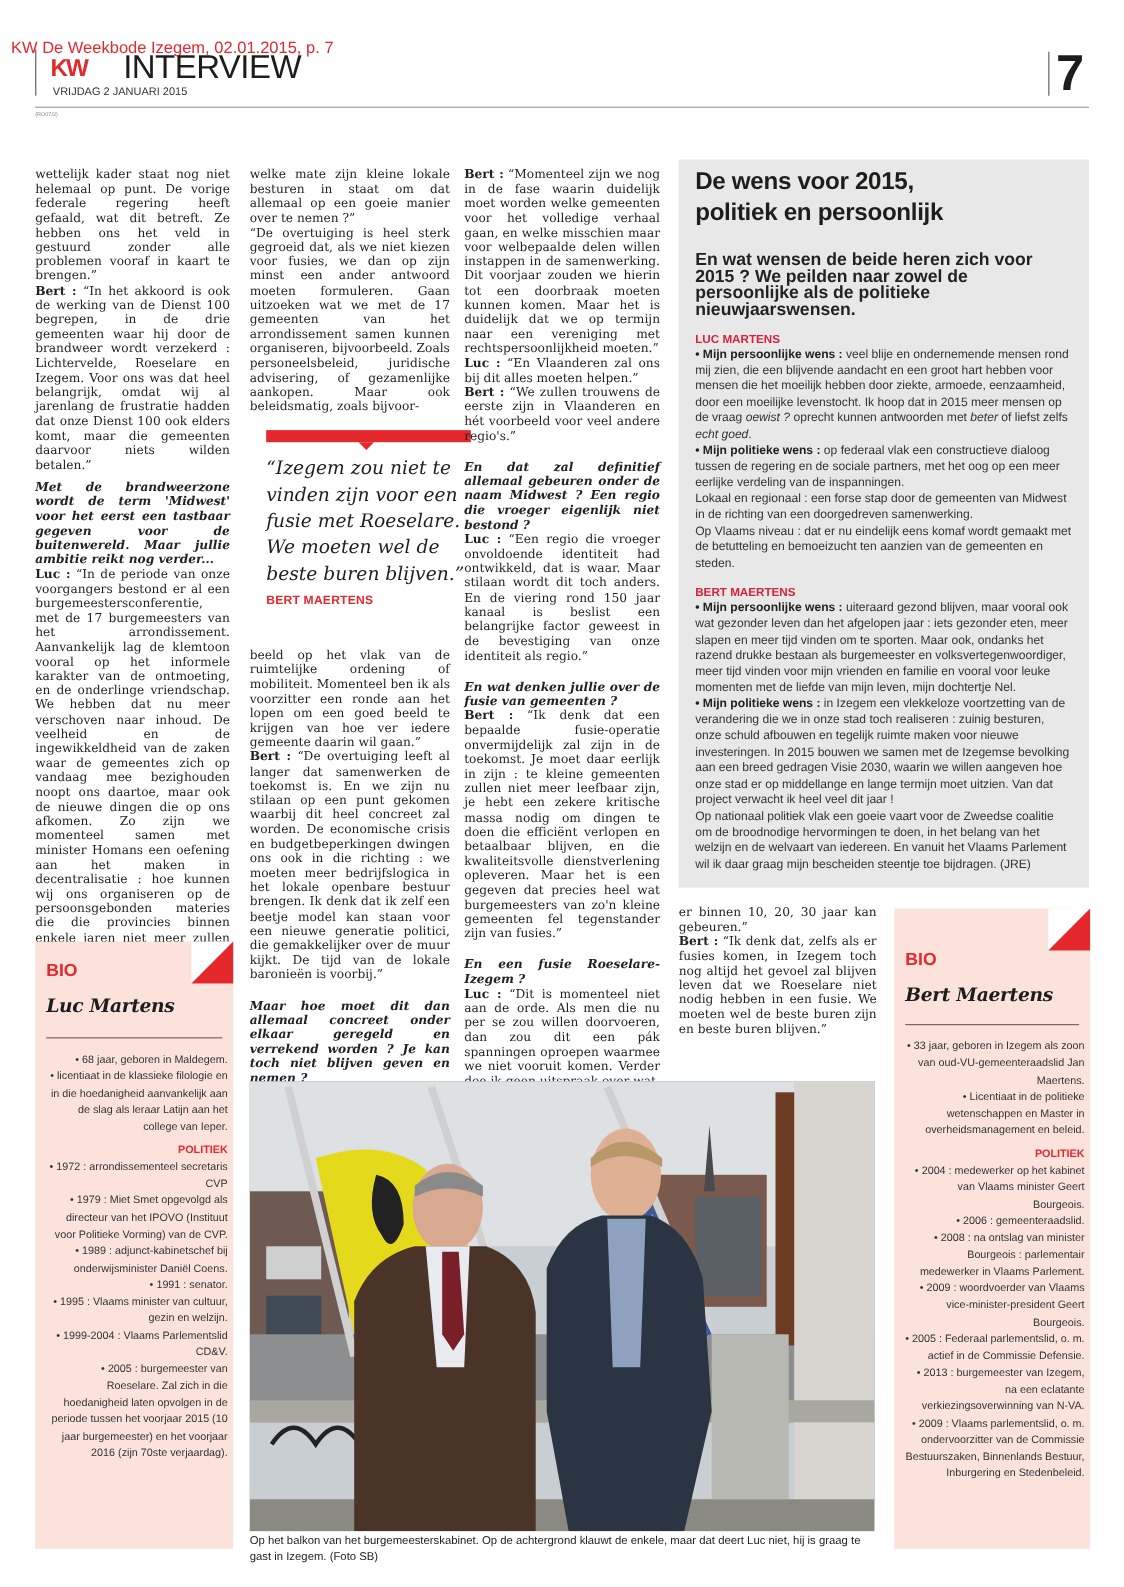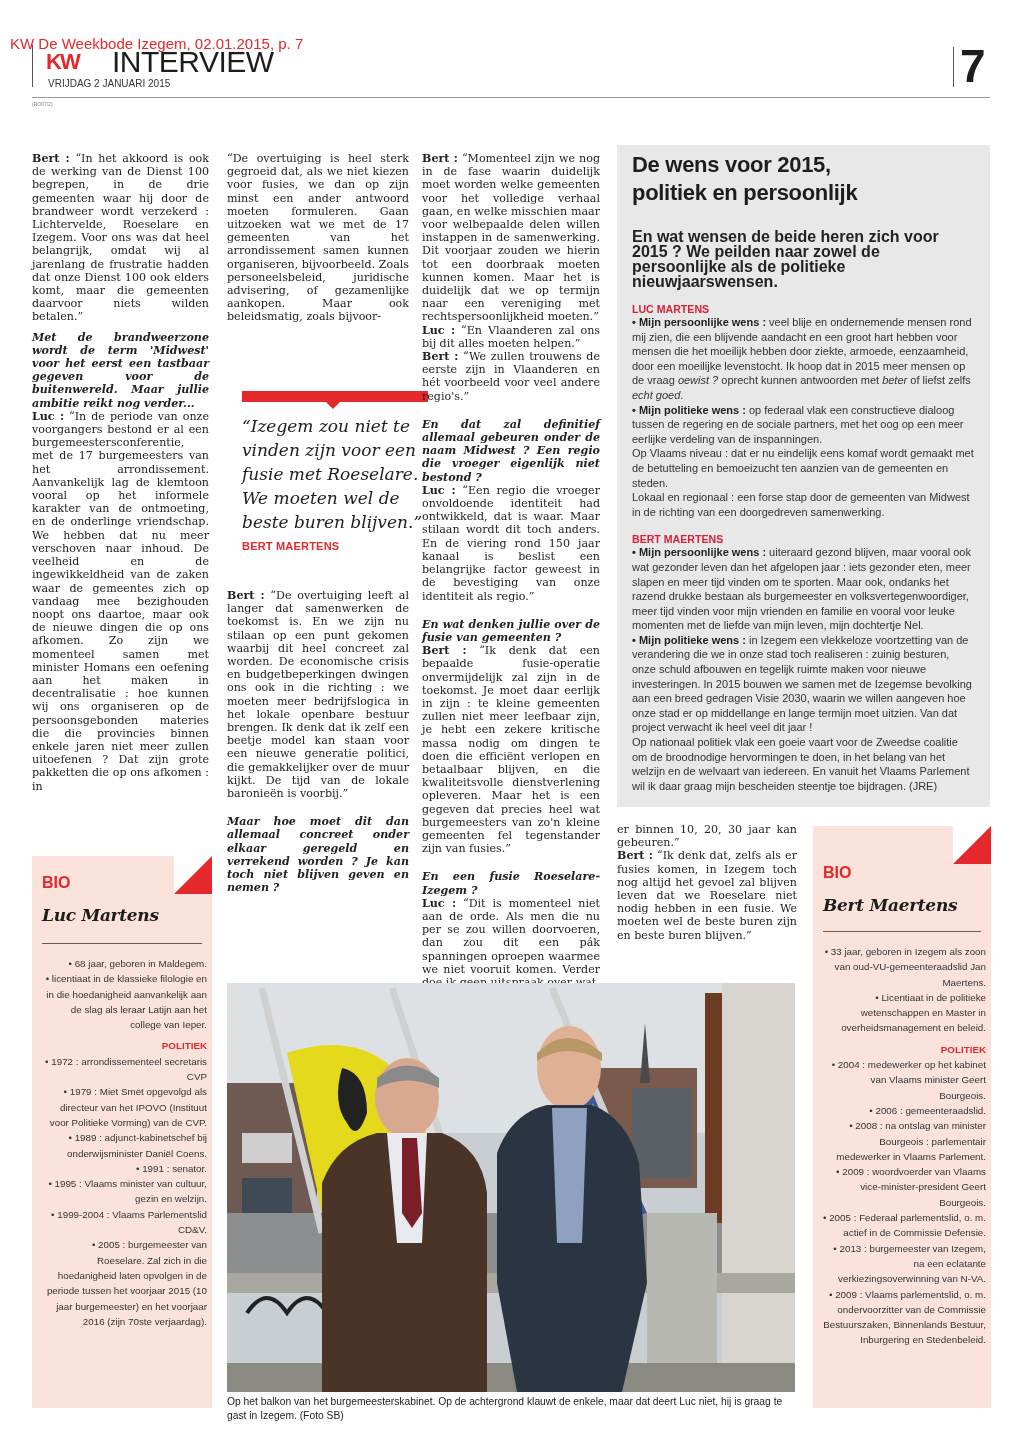"wettelijk kader staat nog niet" p { html: none -> <p>wettelijk kader staat nog niet helemaal op punt. De vorige federale regering heeft gefaald, wat dit betreft. Ze hebben ons het veld in gestuurd zonder alle problemen vooraf in kaart te brengen.”</p> }
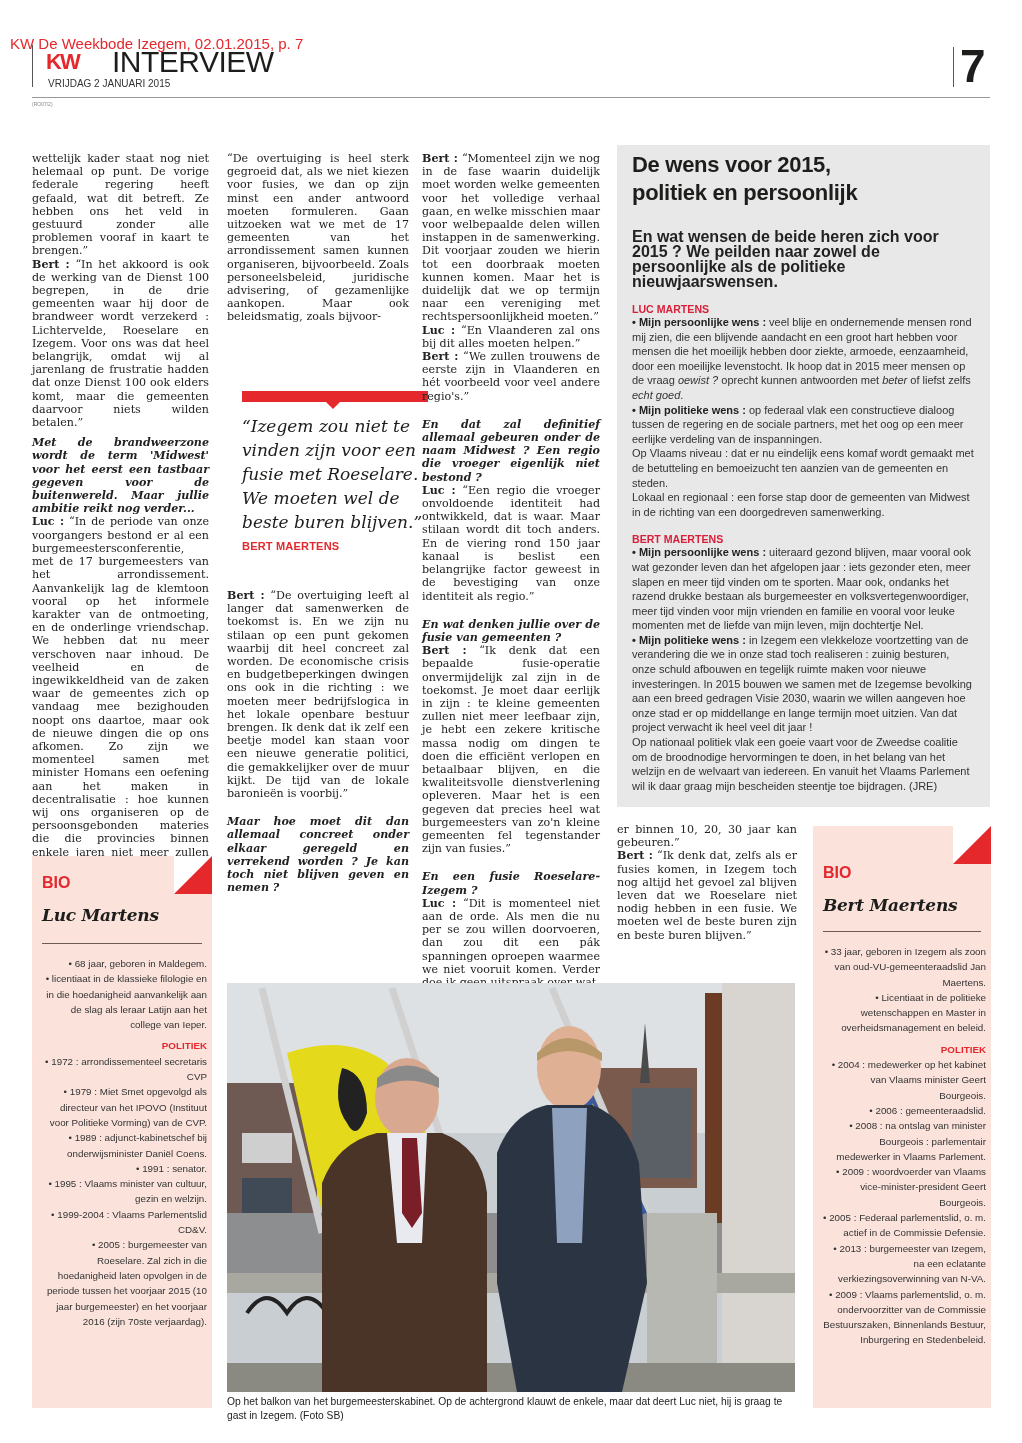"welke mate zijn kleine lokale" p { html: none -> <p>welke mate zijn kleine lokale besturen in staat om dat allemaal op een goeie manier over te nemen ?”</p> }
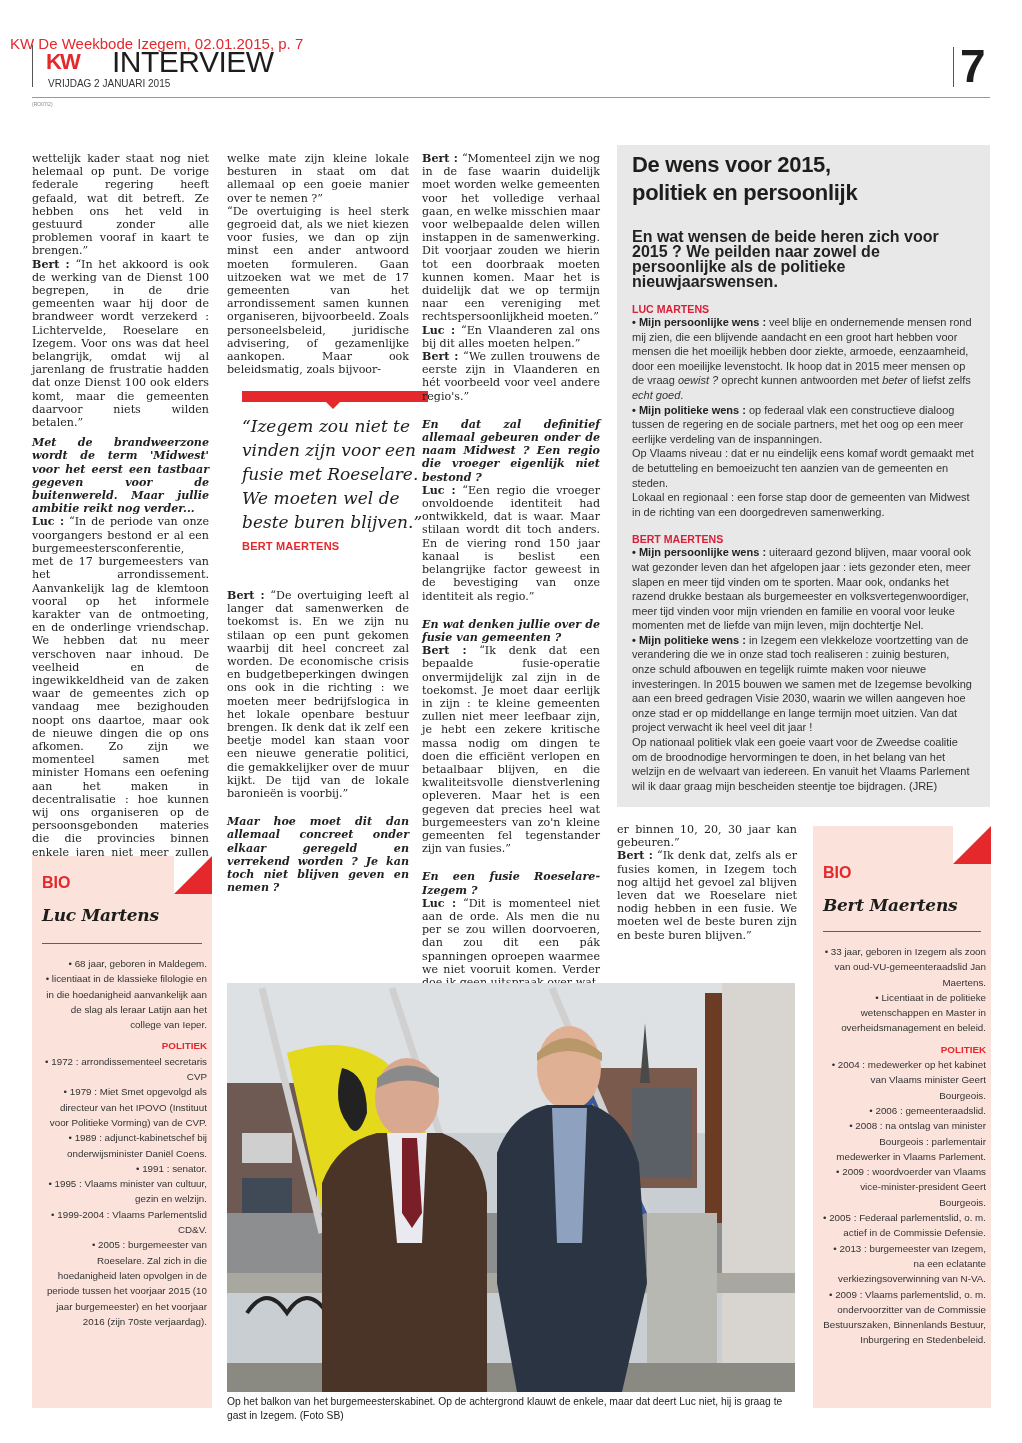"Op Vlaams niveau : dat" div.txt { order: before "Lokaal en regionaal : een" -> after "Lokaal en regionaal : een" }
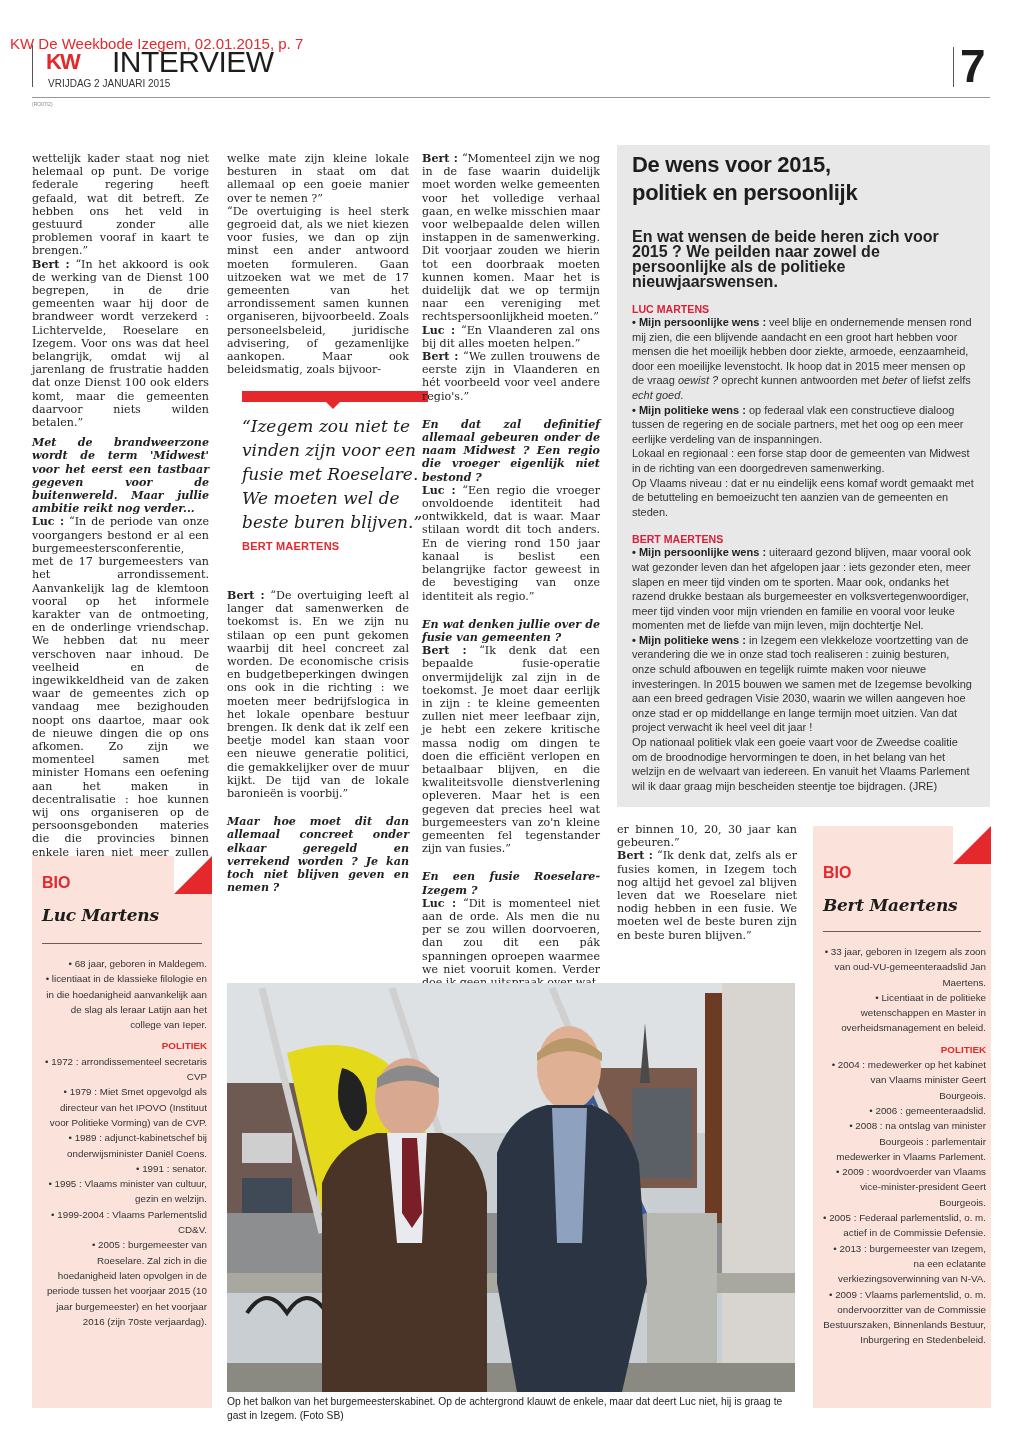"beeld op het vlak van" p { html: none -> <p>beeld op het vlak van de ruimtelijke ordening of mobiliteit. Momenteel ben ik als voorzitter een ronde aan het lopen om een goed beeld te krijgen van hoe ver iedere gemeente daarin wil gaan.”</p> }
